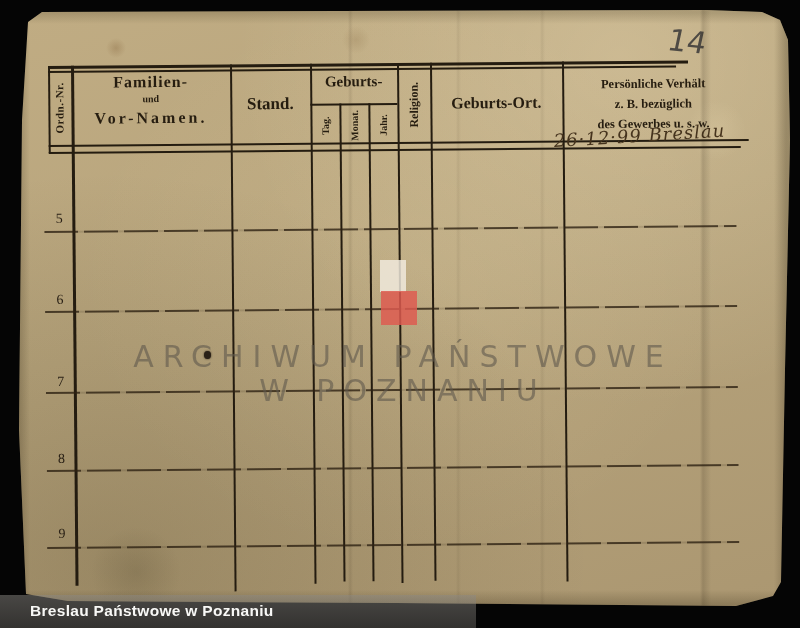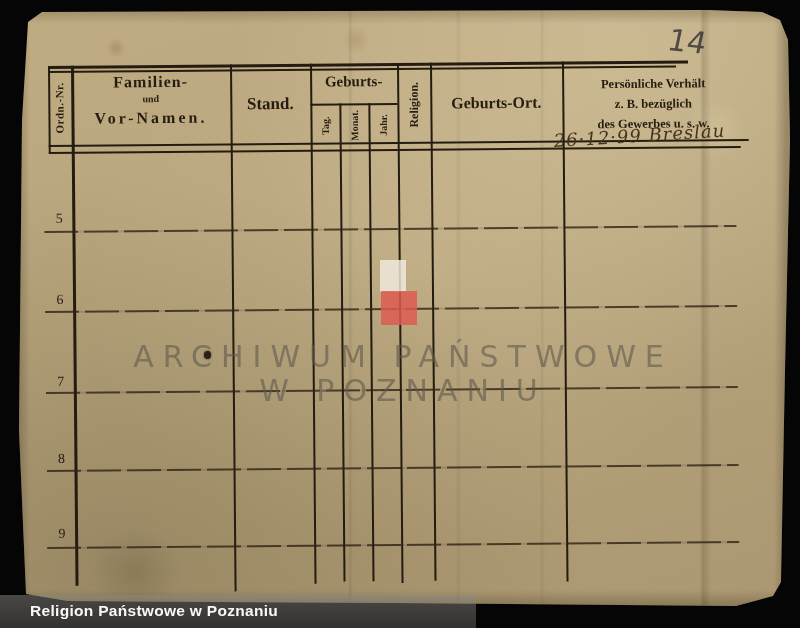"Religion Państwowe w Poznaniu" span.footer-label { text: Religion -> Breslau }
